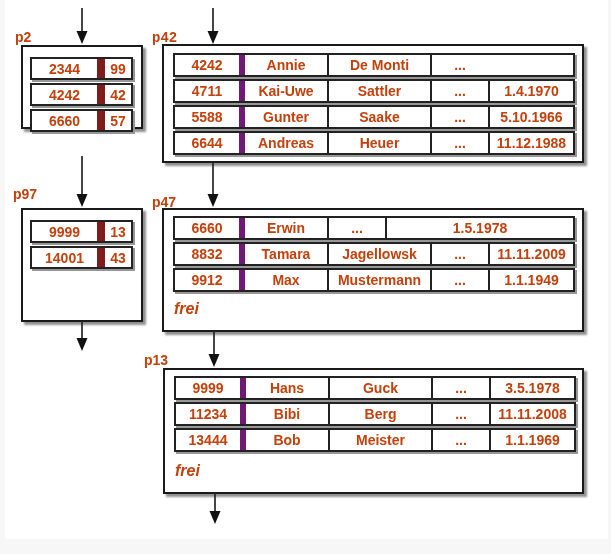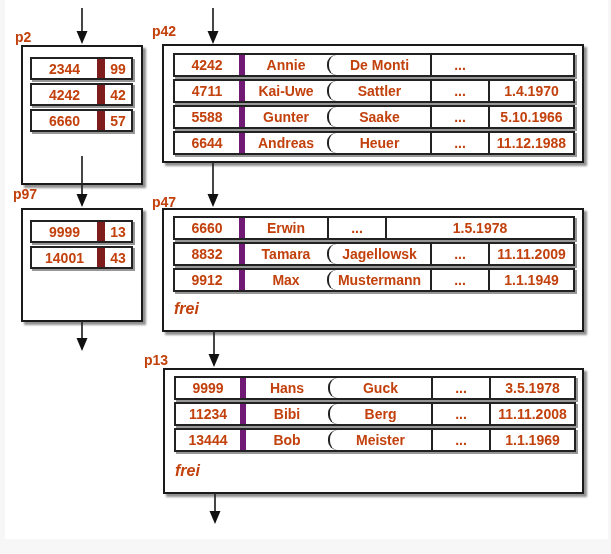"p42" div.page-label { font-family: none -> Liberation Mono, monospace; top: 24px -> 31px }
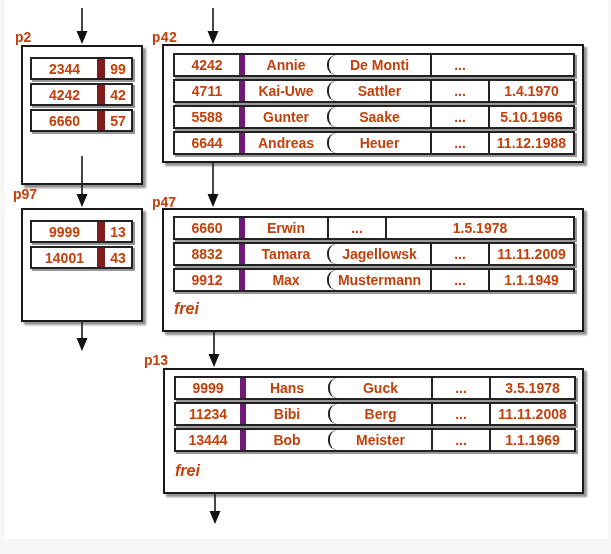"2344" div.page-box { height: 140px -> 84px }
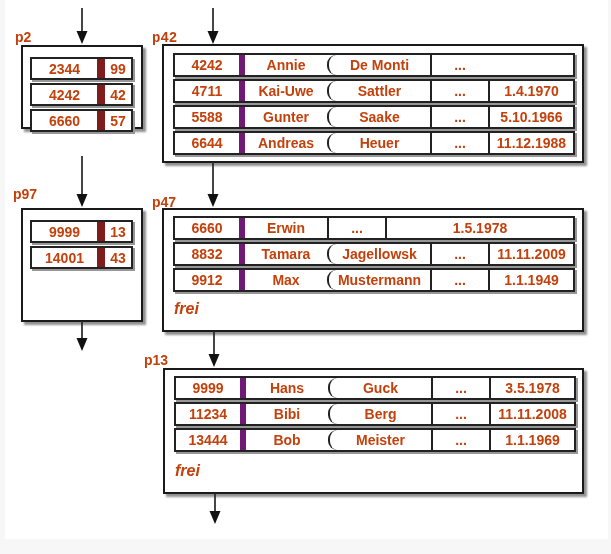"De Monti" .c3 { border-radius: 9px -> none }
